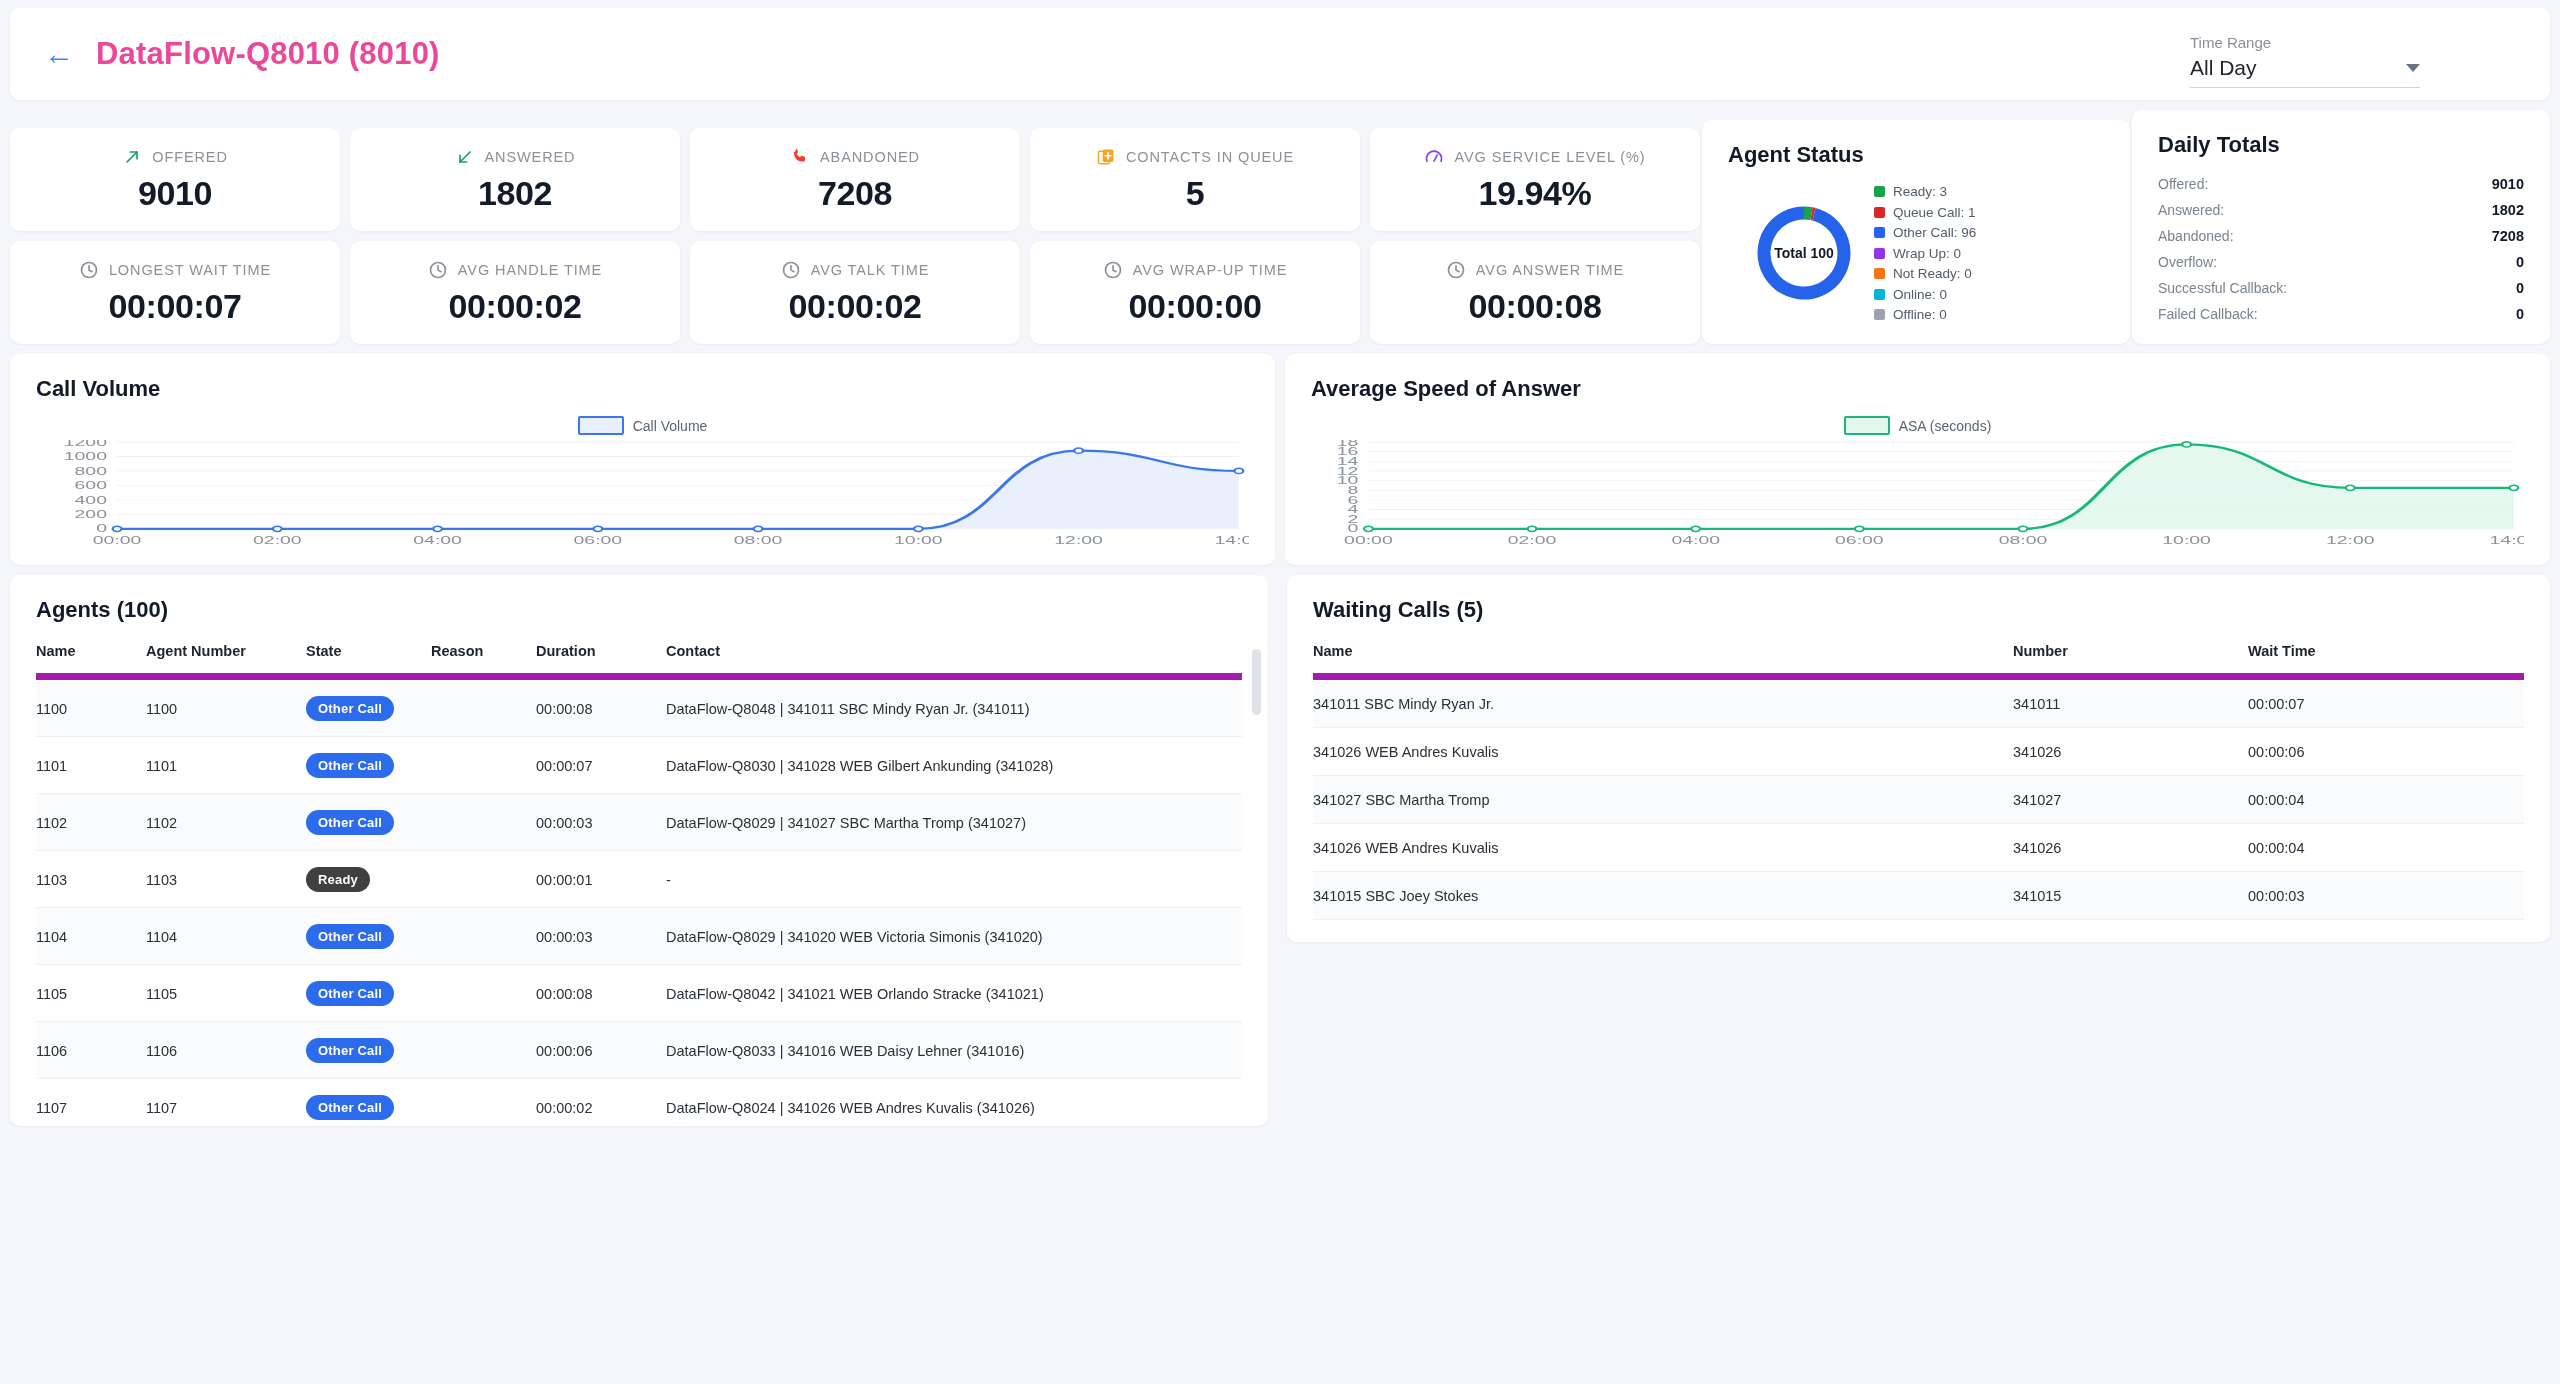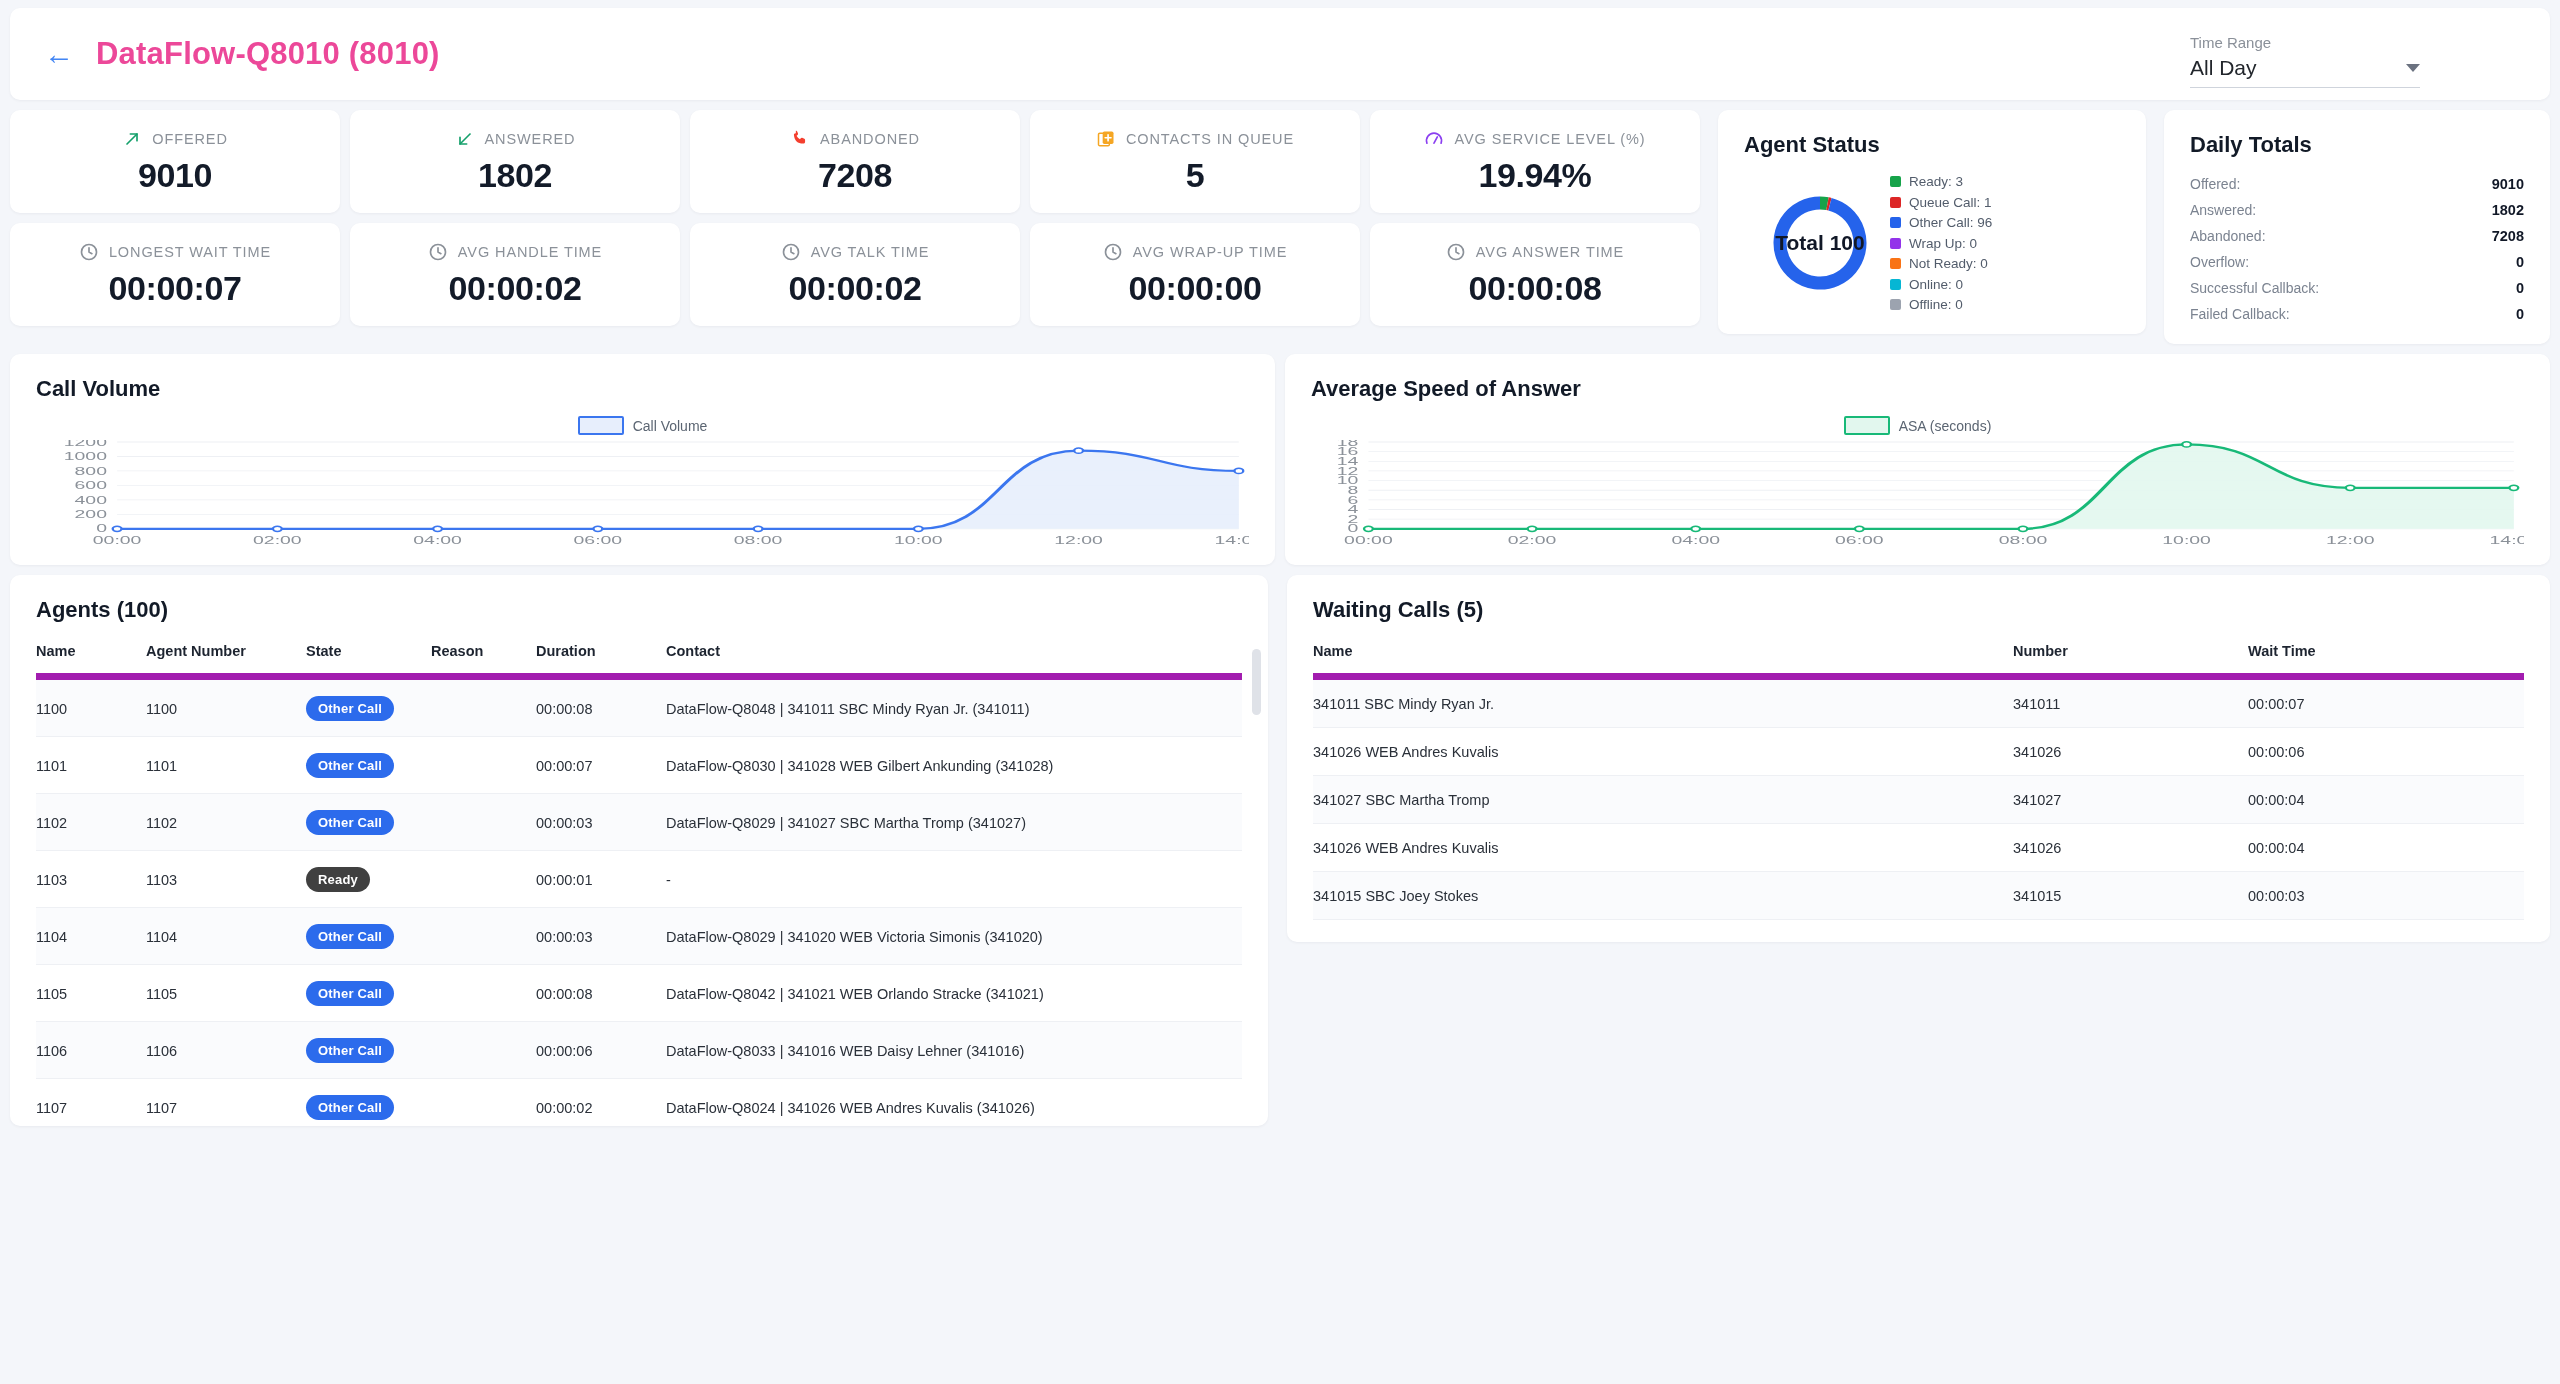"OFFERED" .kpi-wrap { align-items: flex-start -> flex-end; gap: 18px -> 2px }
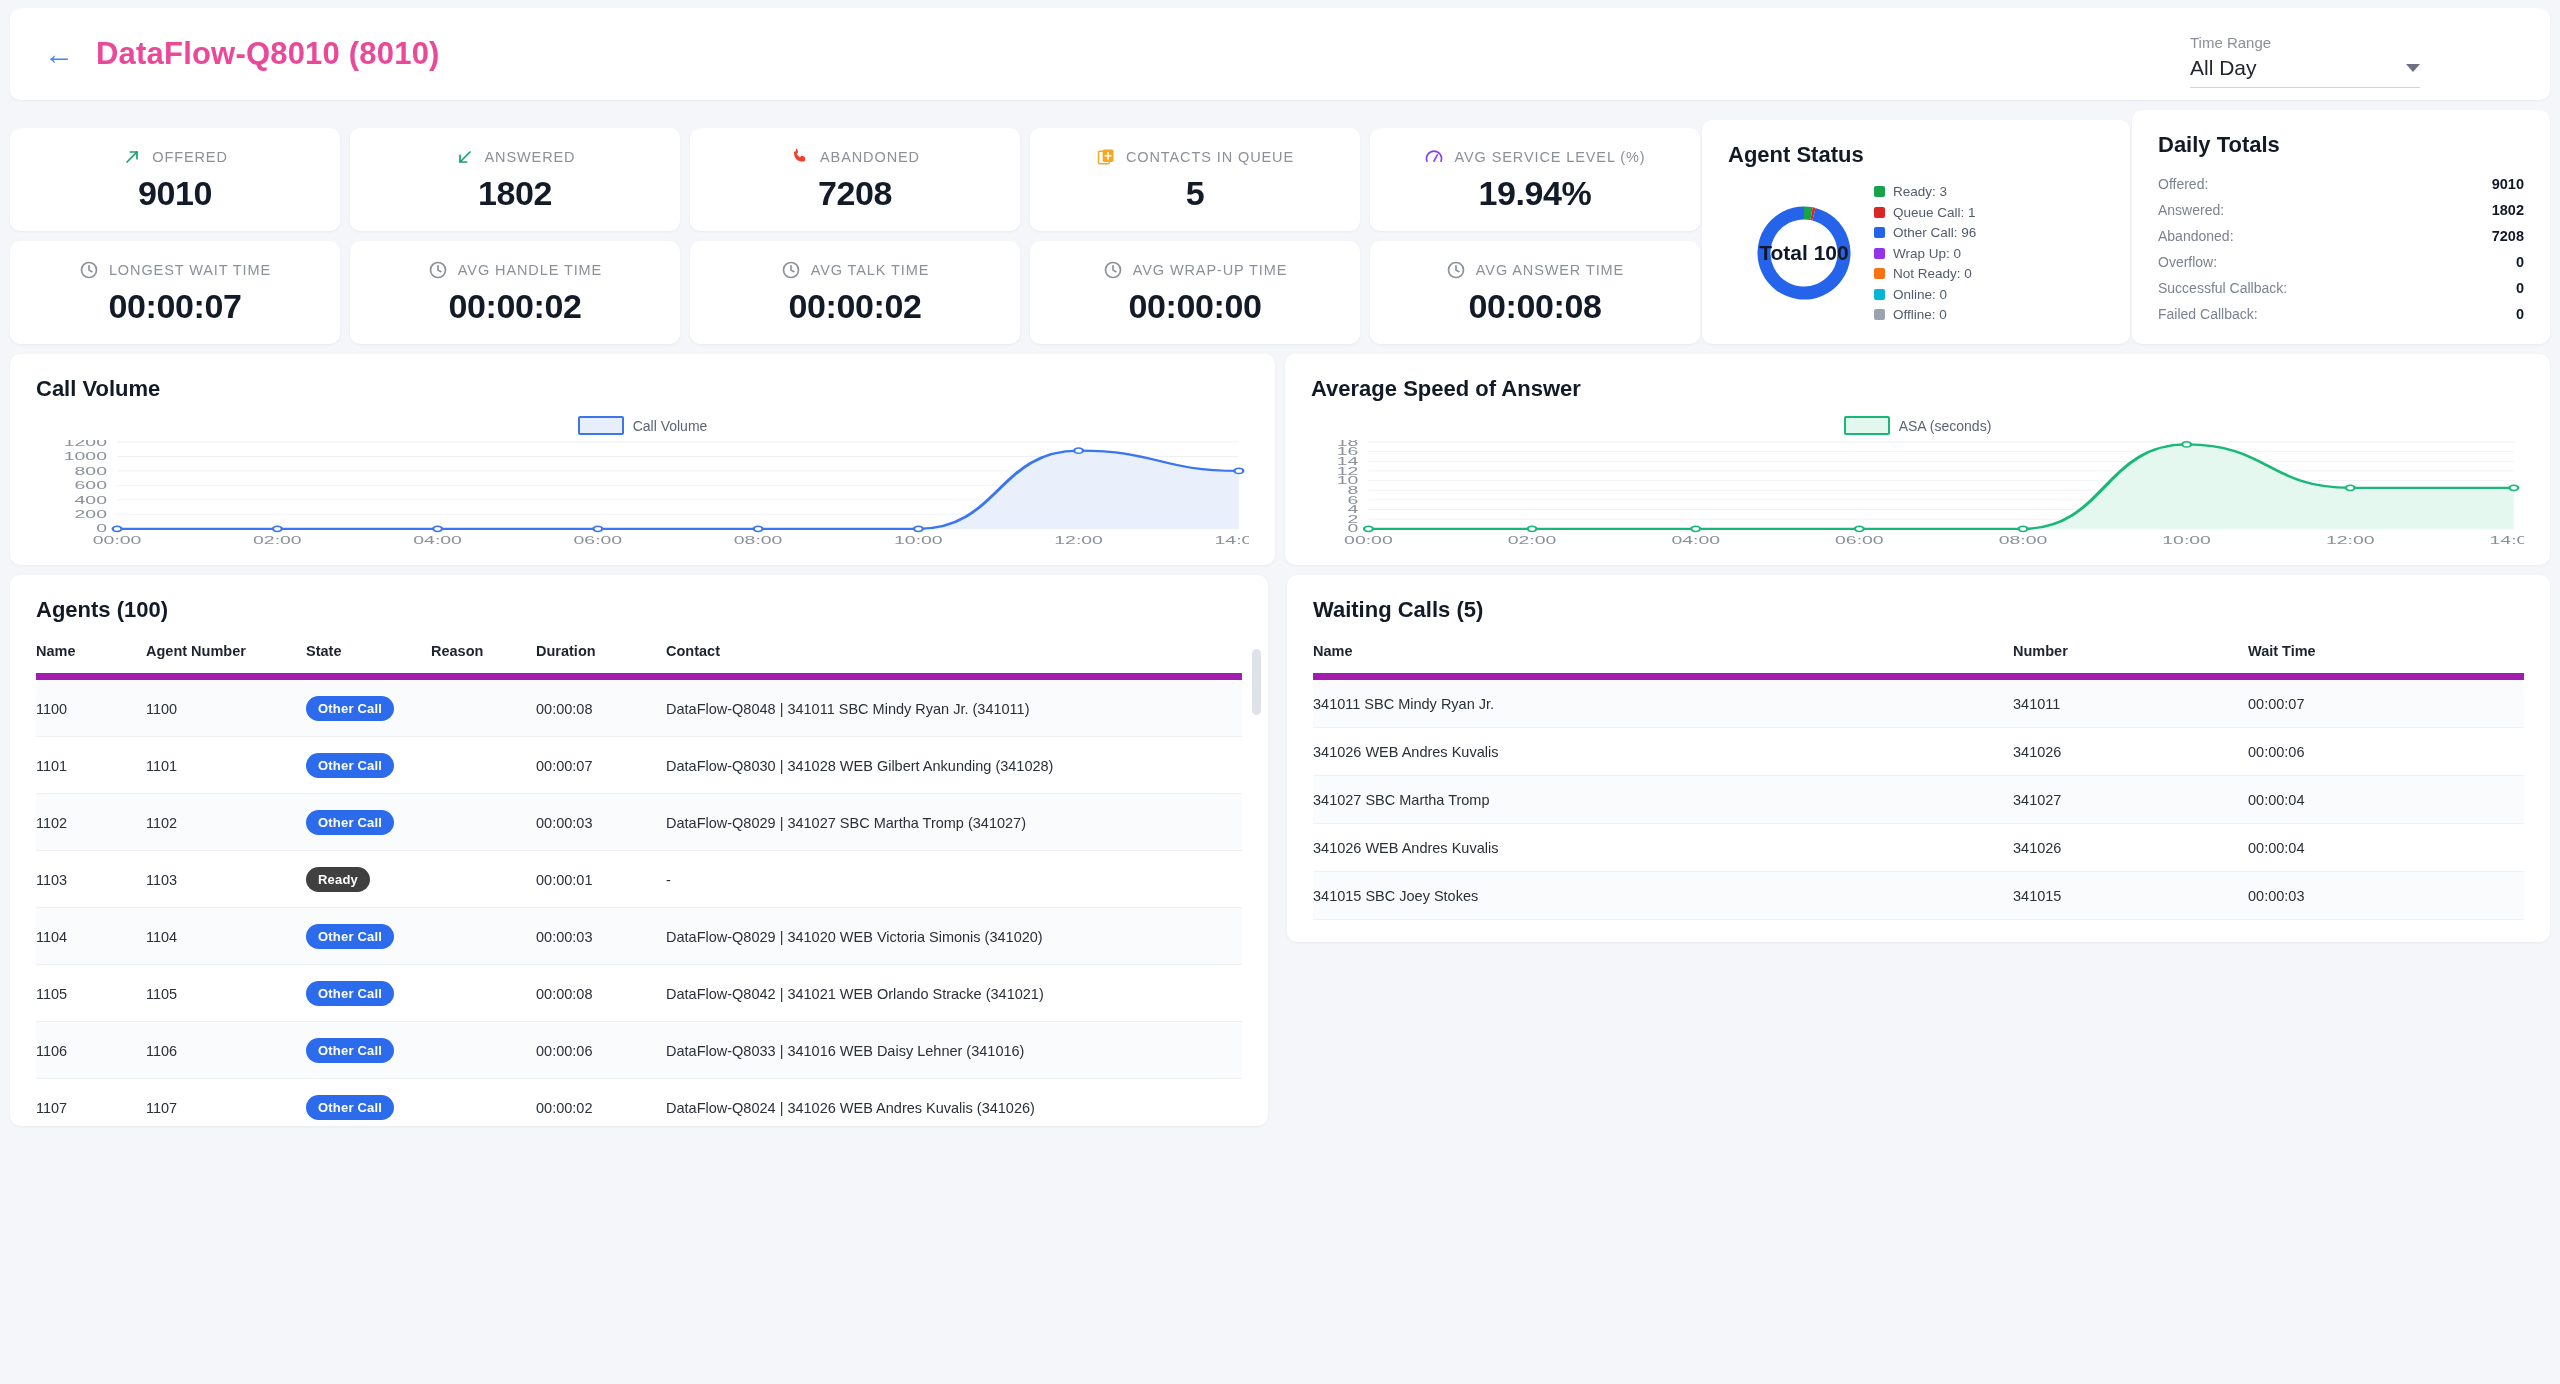"Total 100" .donut-center { font-size: 21px -> 14px }
